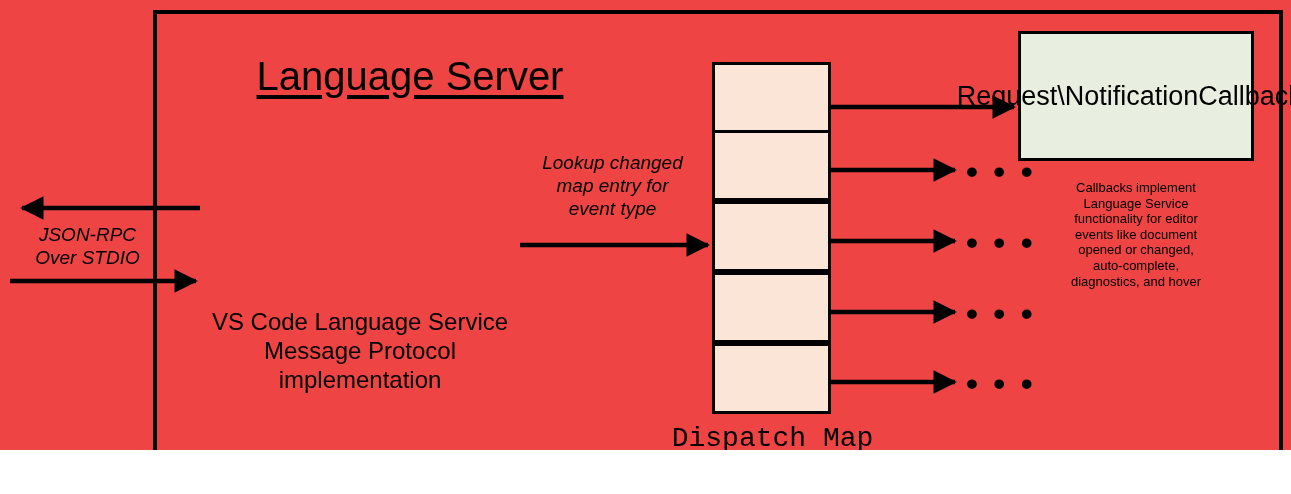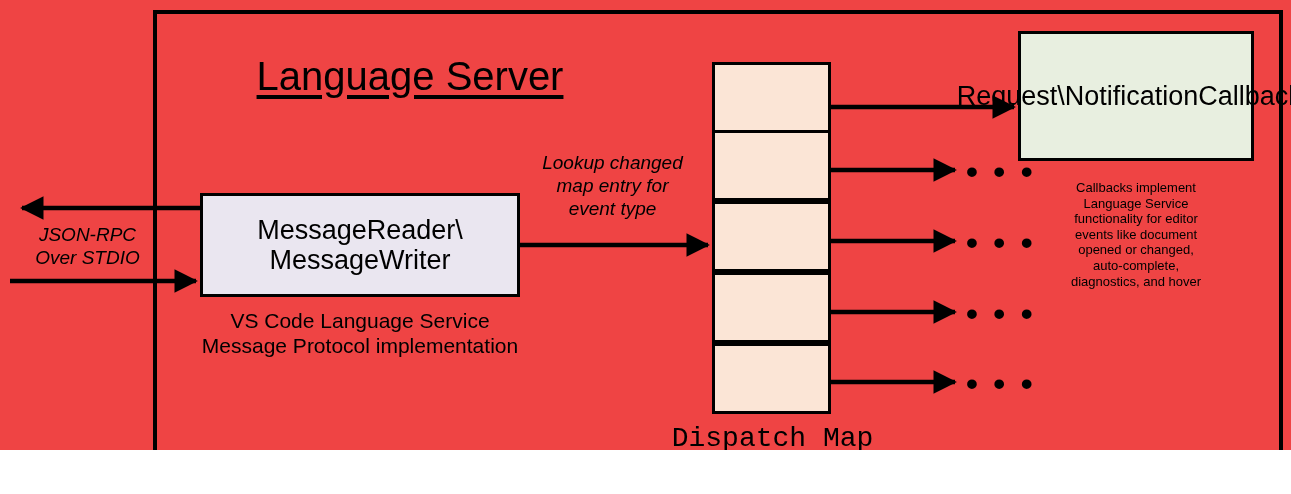"MessageReader\" div.node { html: <div> <div>MessageReader\</div> <div>MessageWriter</div> </div> -> none }
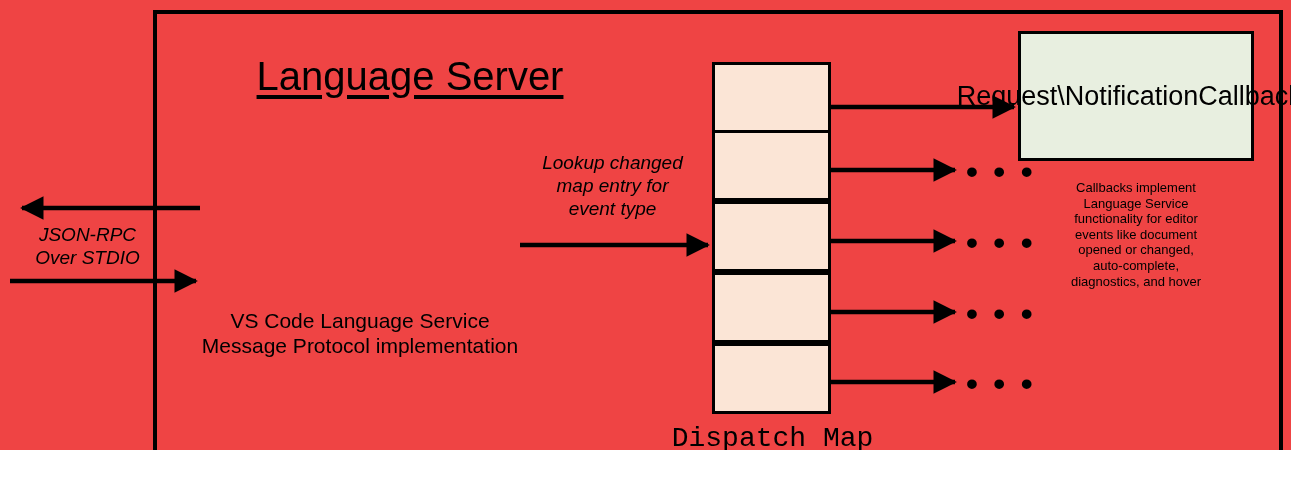"VS Code Language Service" #reader-caption { font-size: 21px -> 24px }
